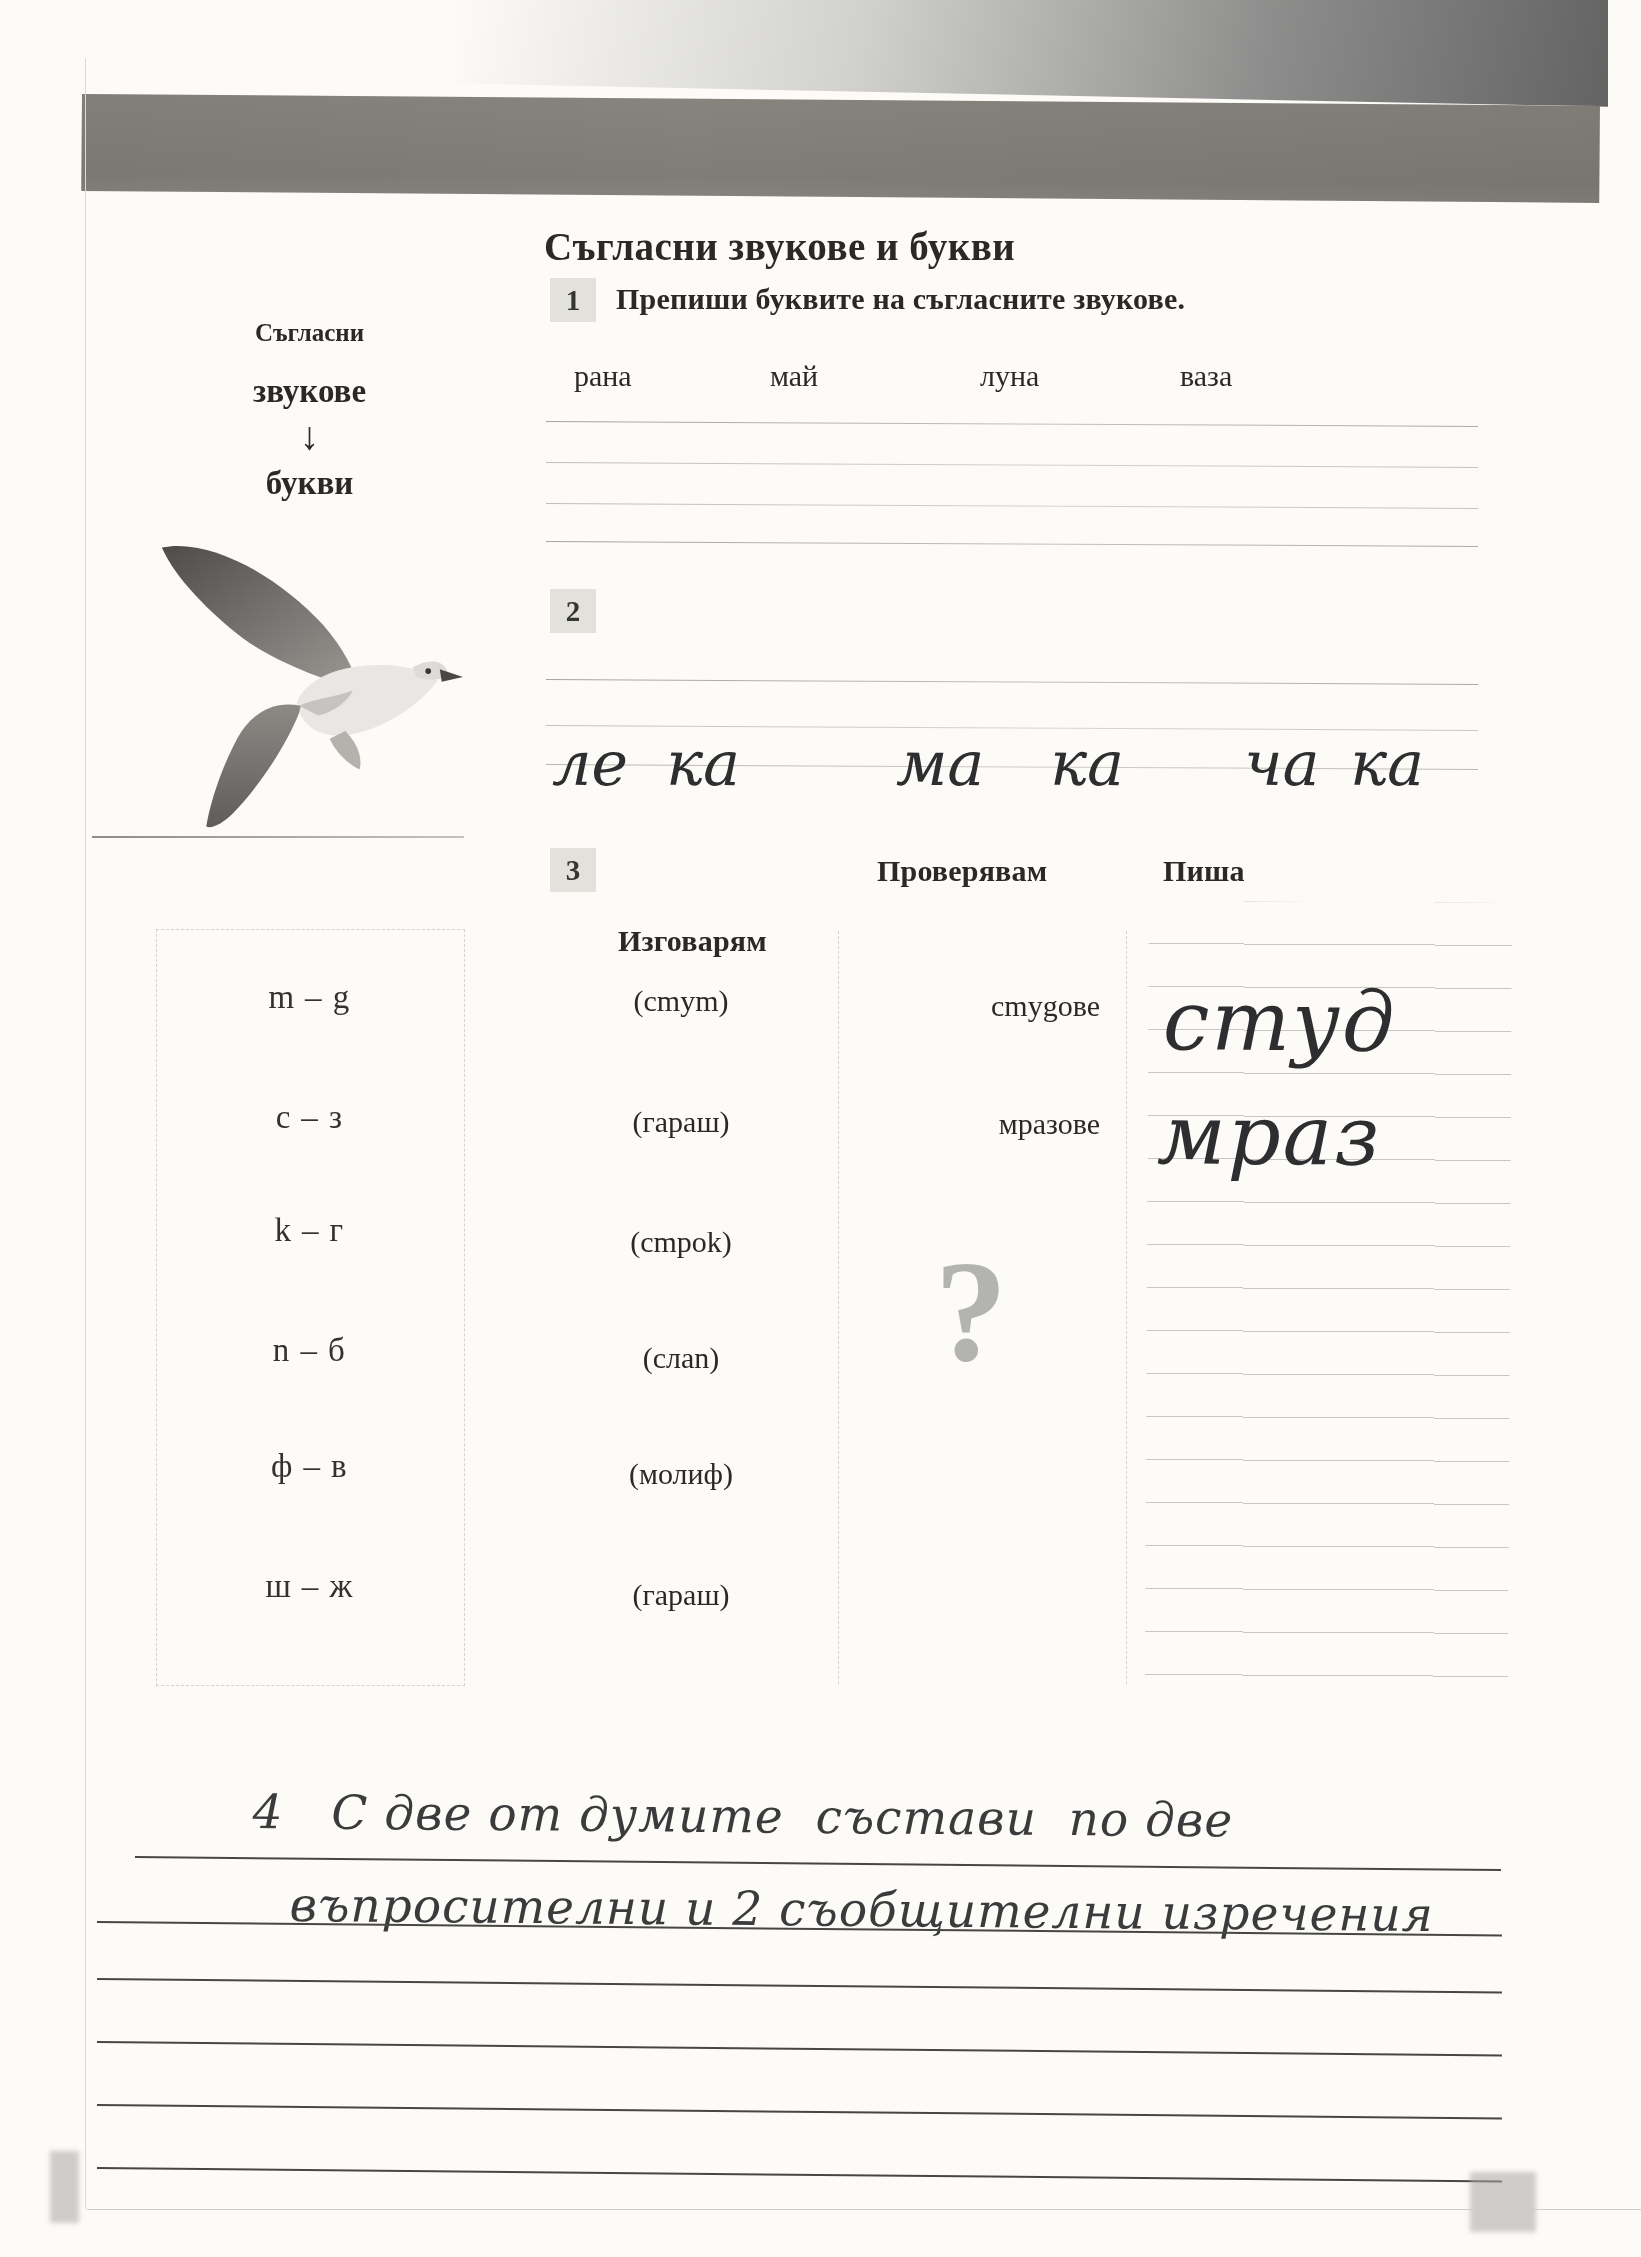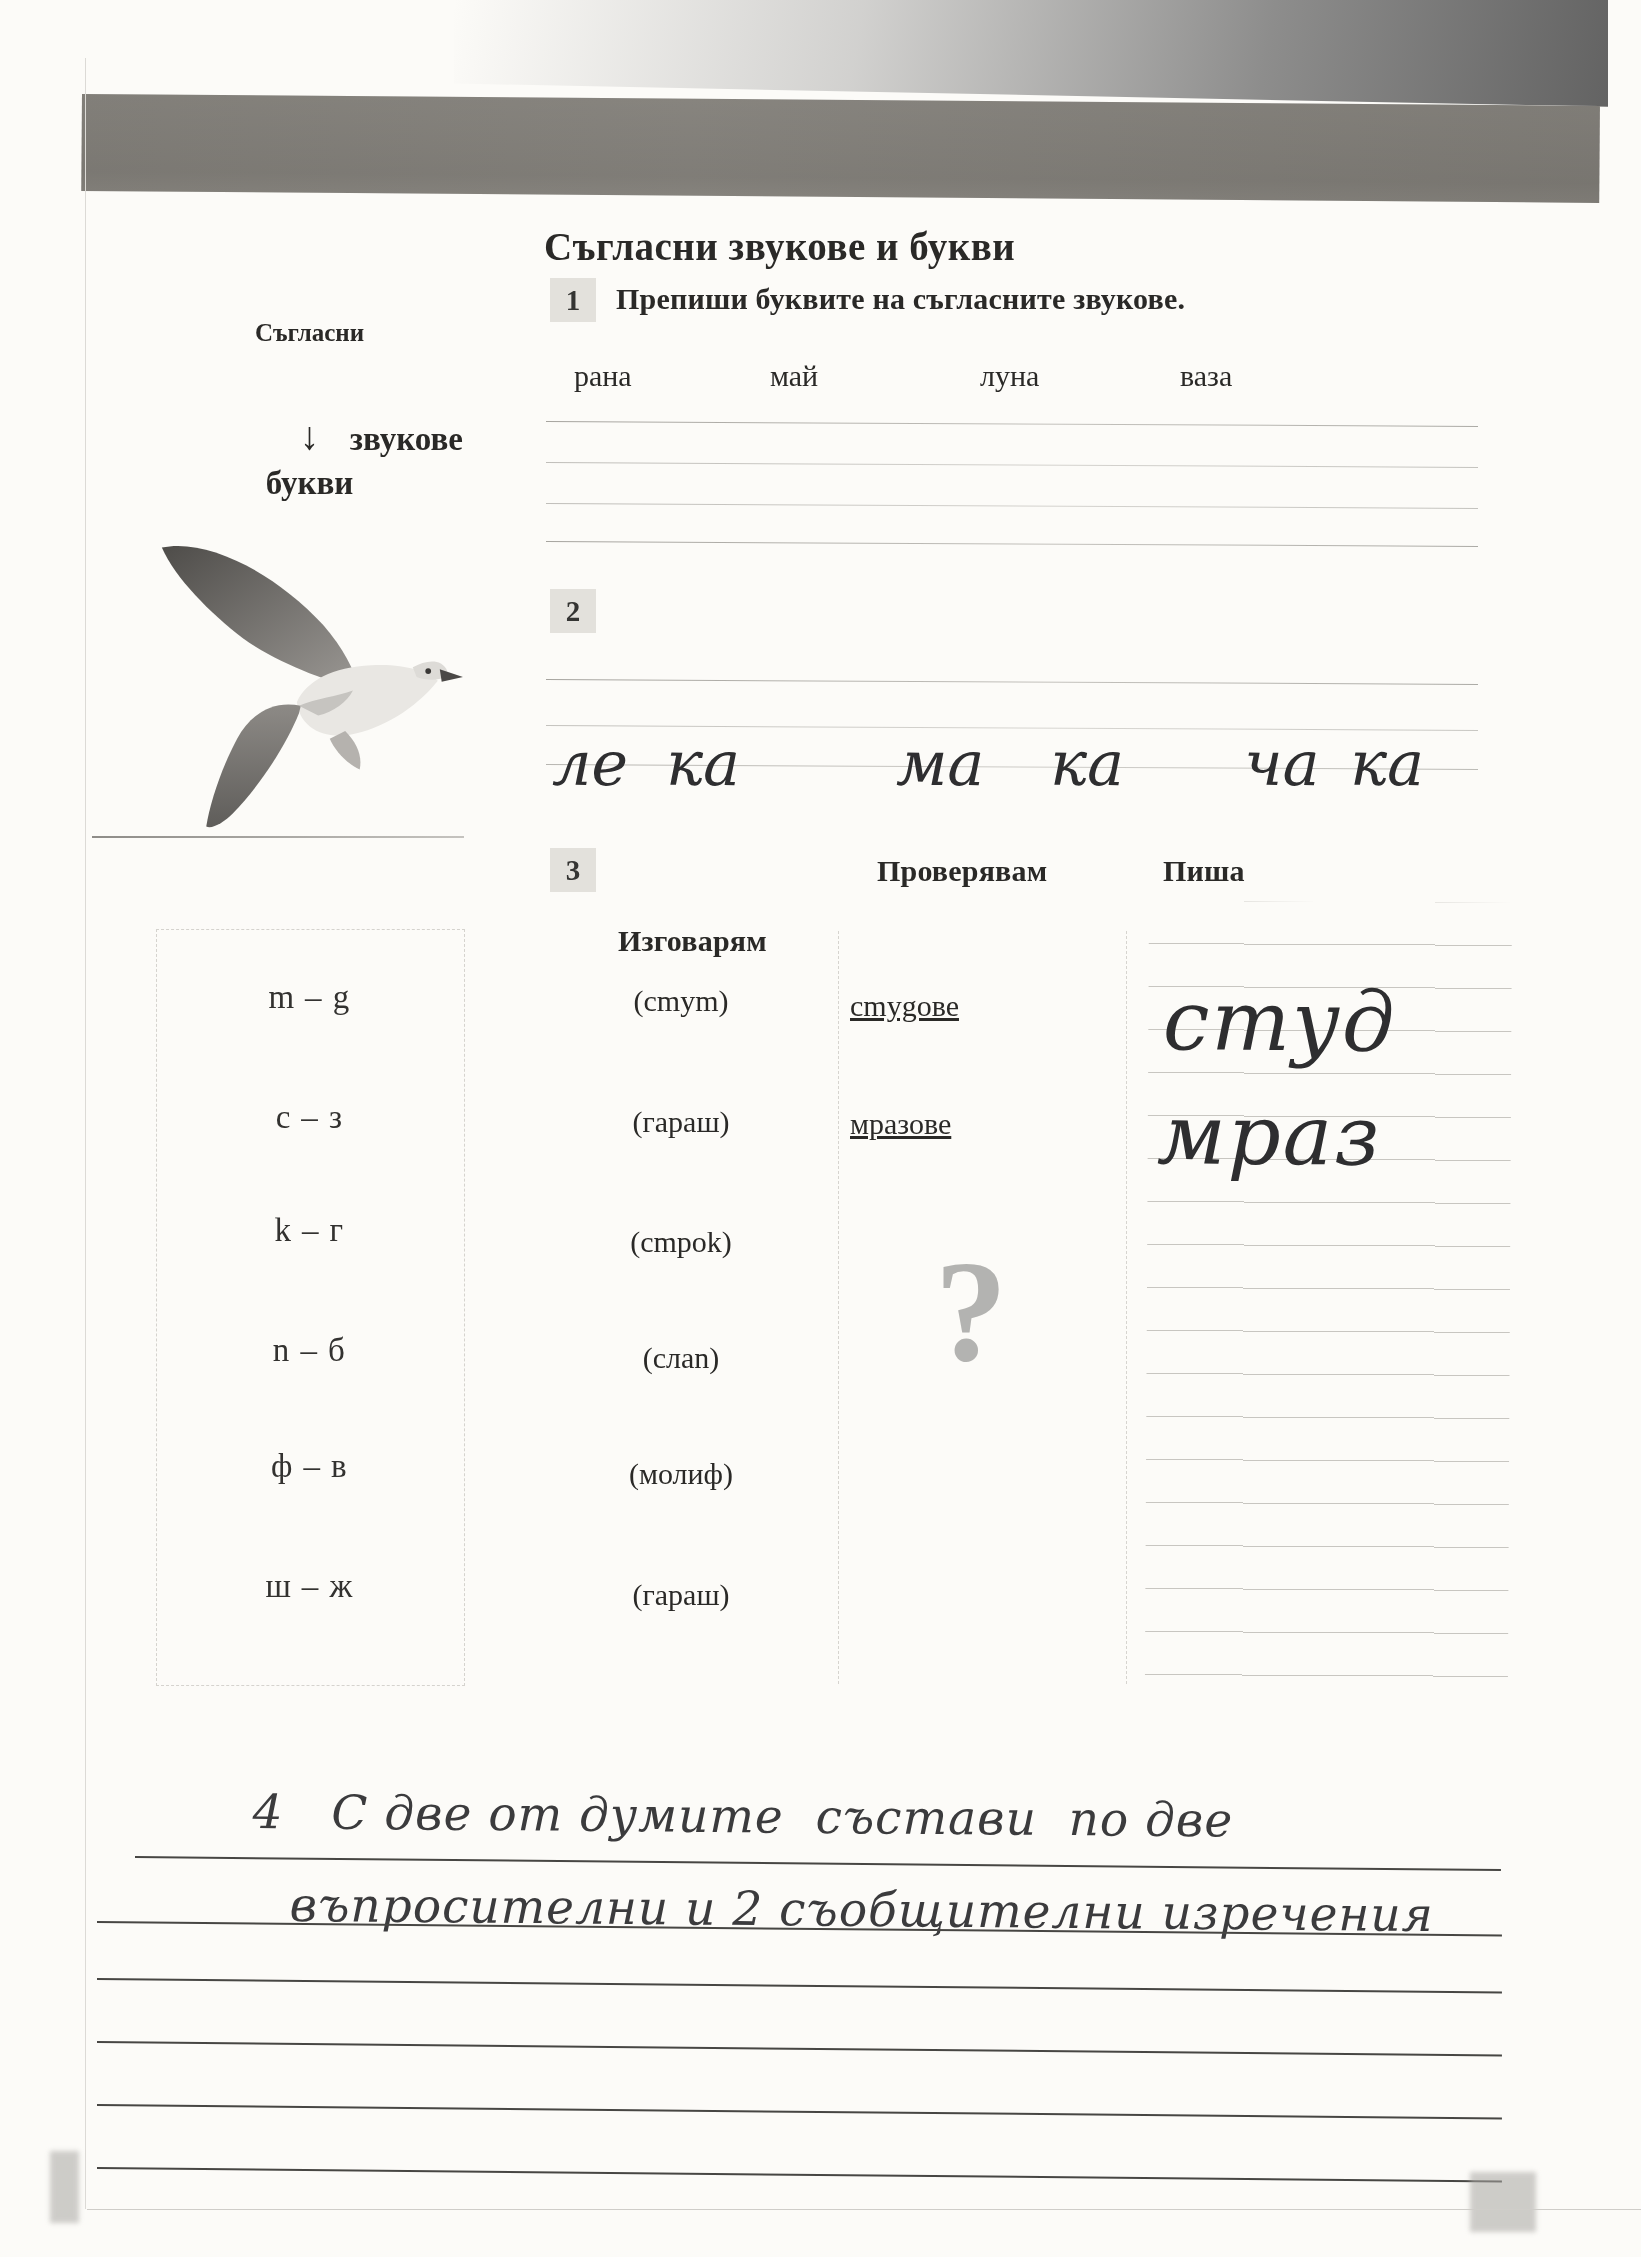"звукове" div.abs { margin-top: 48px -> none; text-align: right -> center }
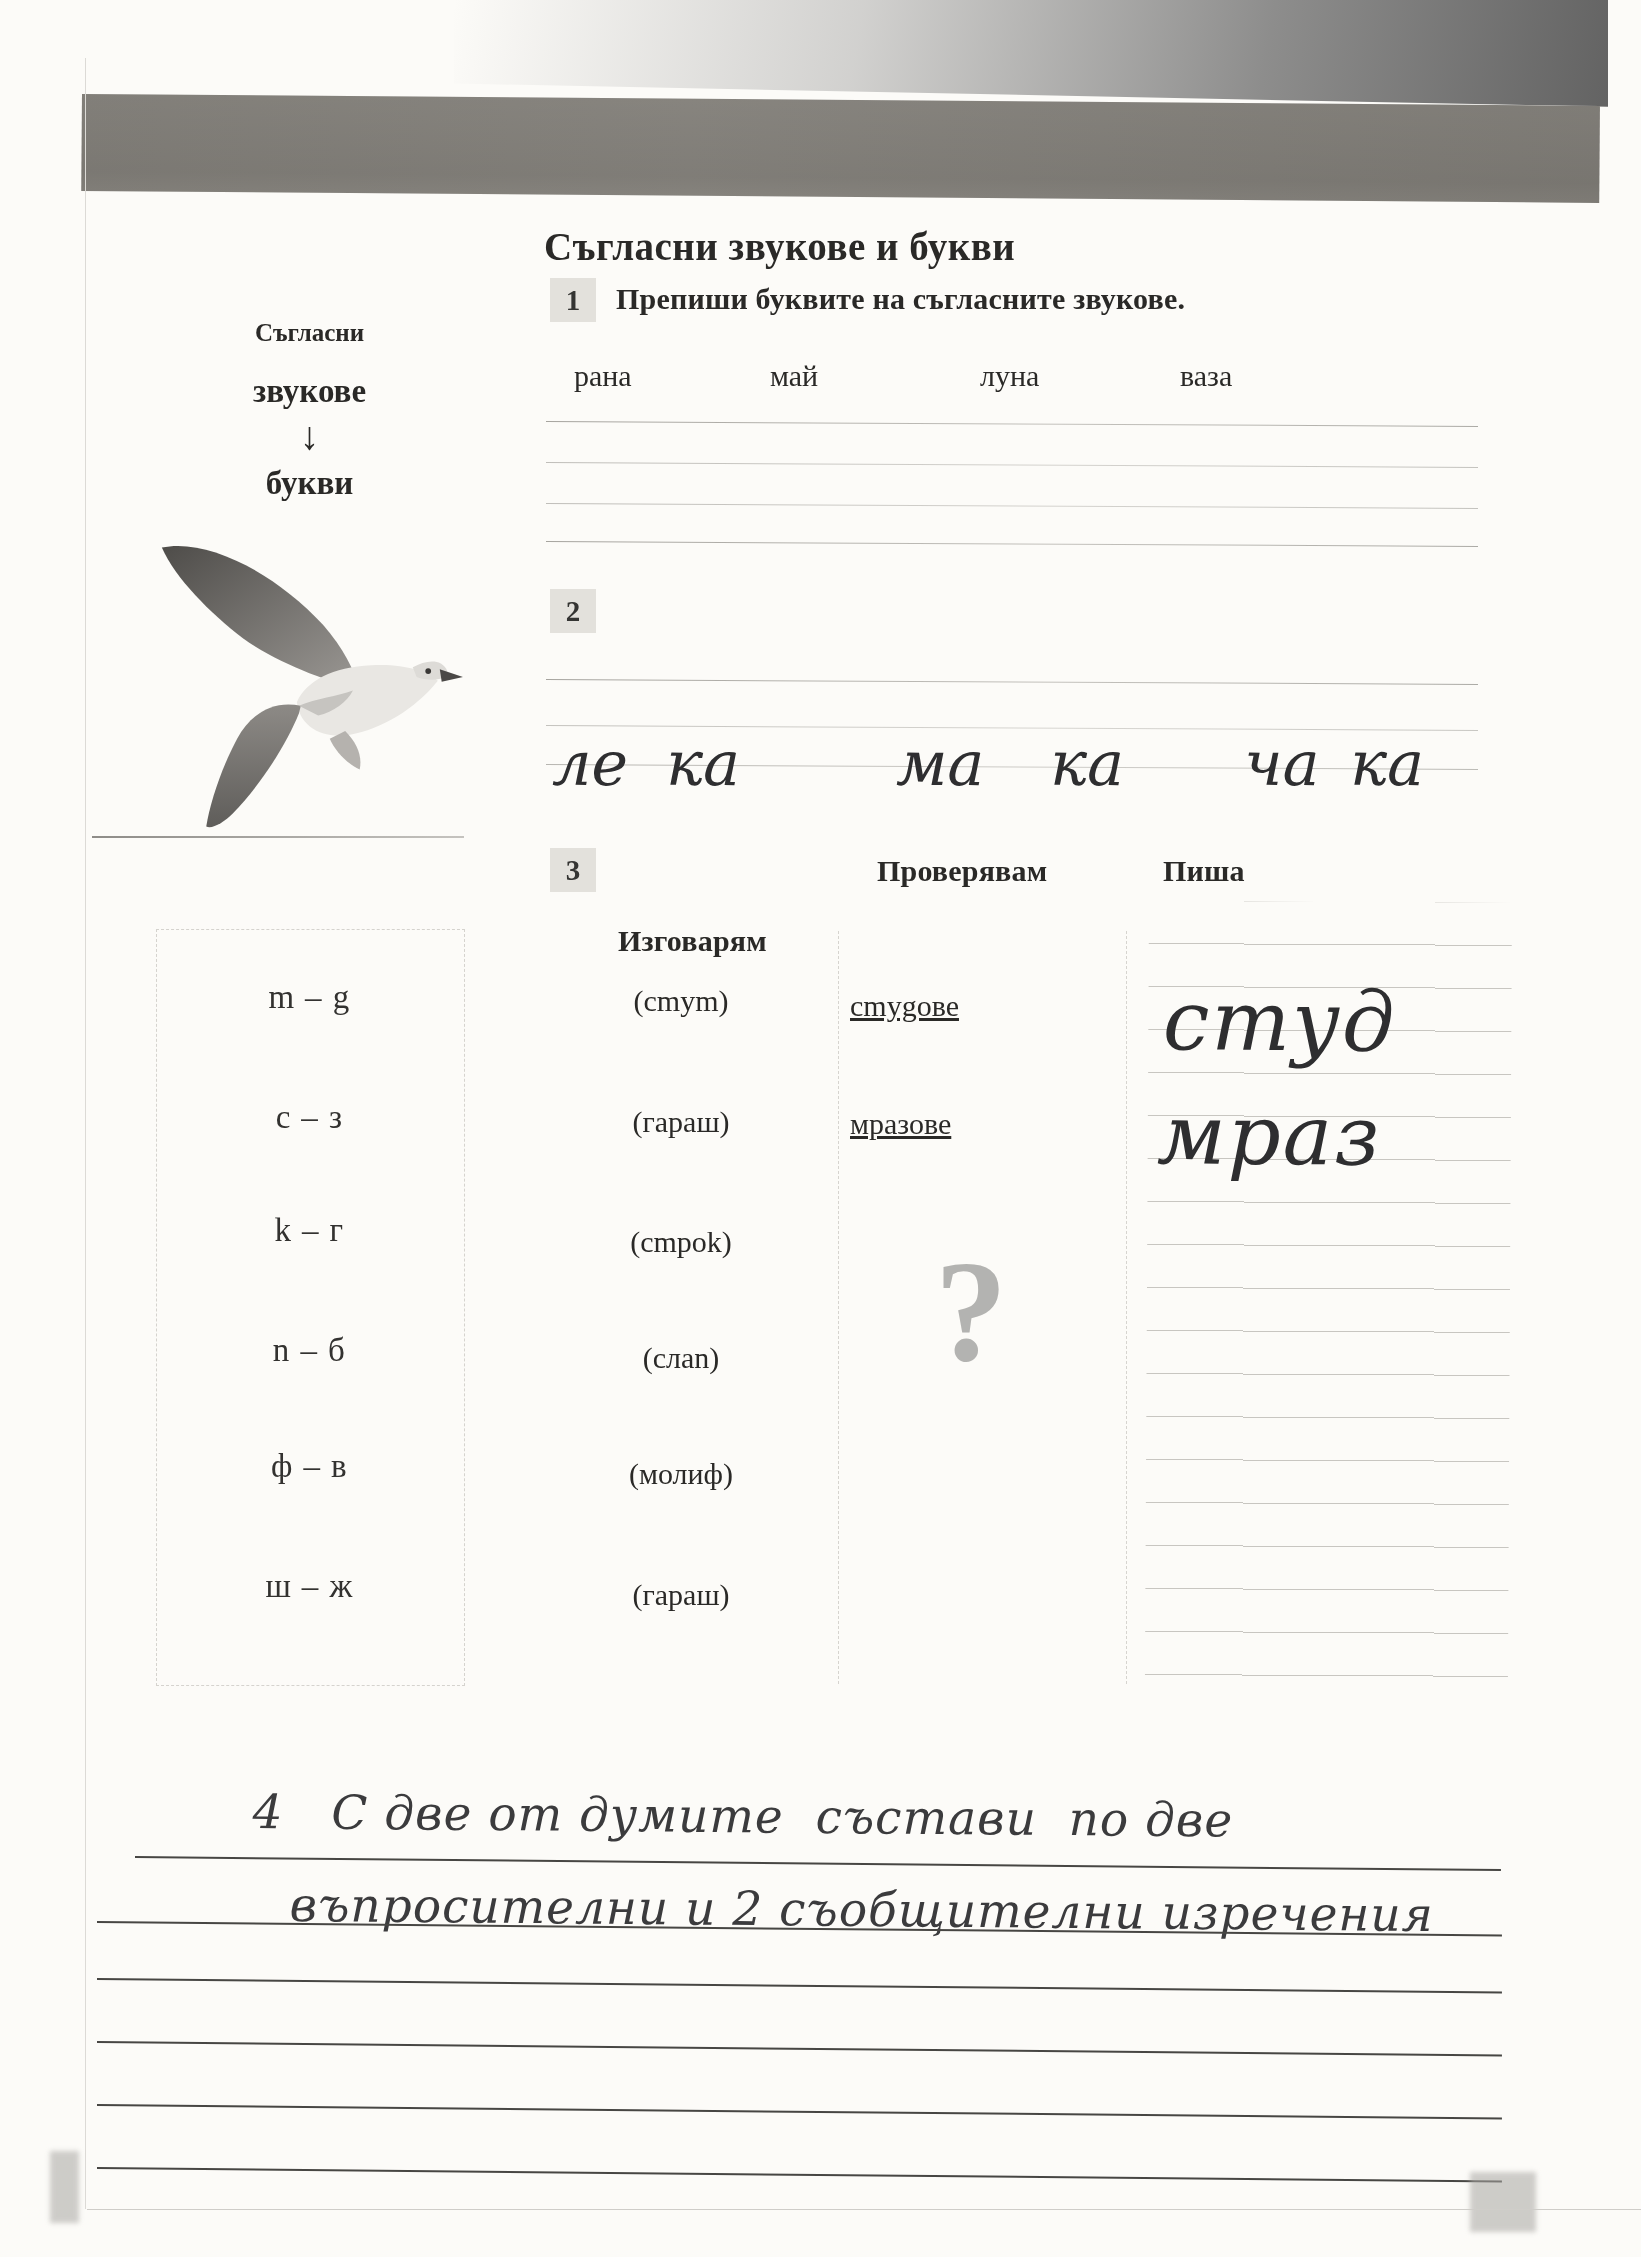"cmygове" .c3w { left: 850px -> 830px; text-align: left -> right; text-decoration: underline -> none }
